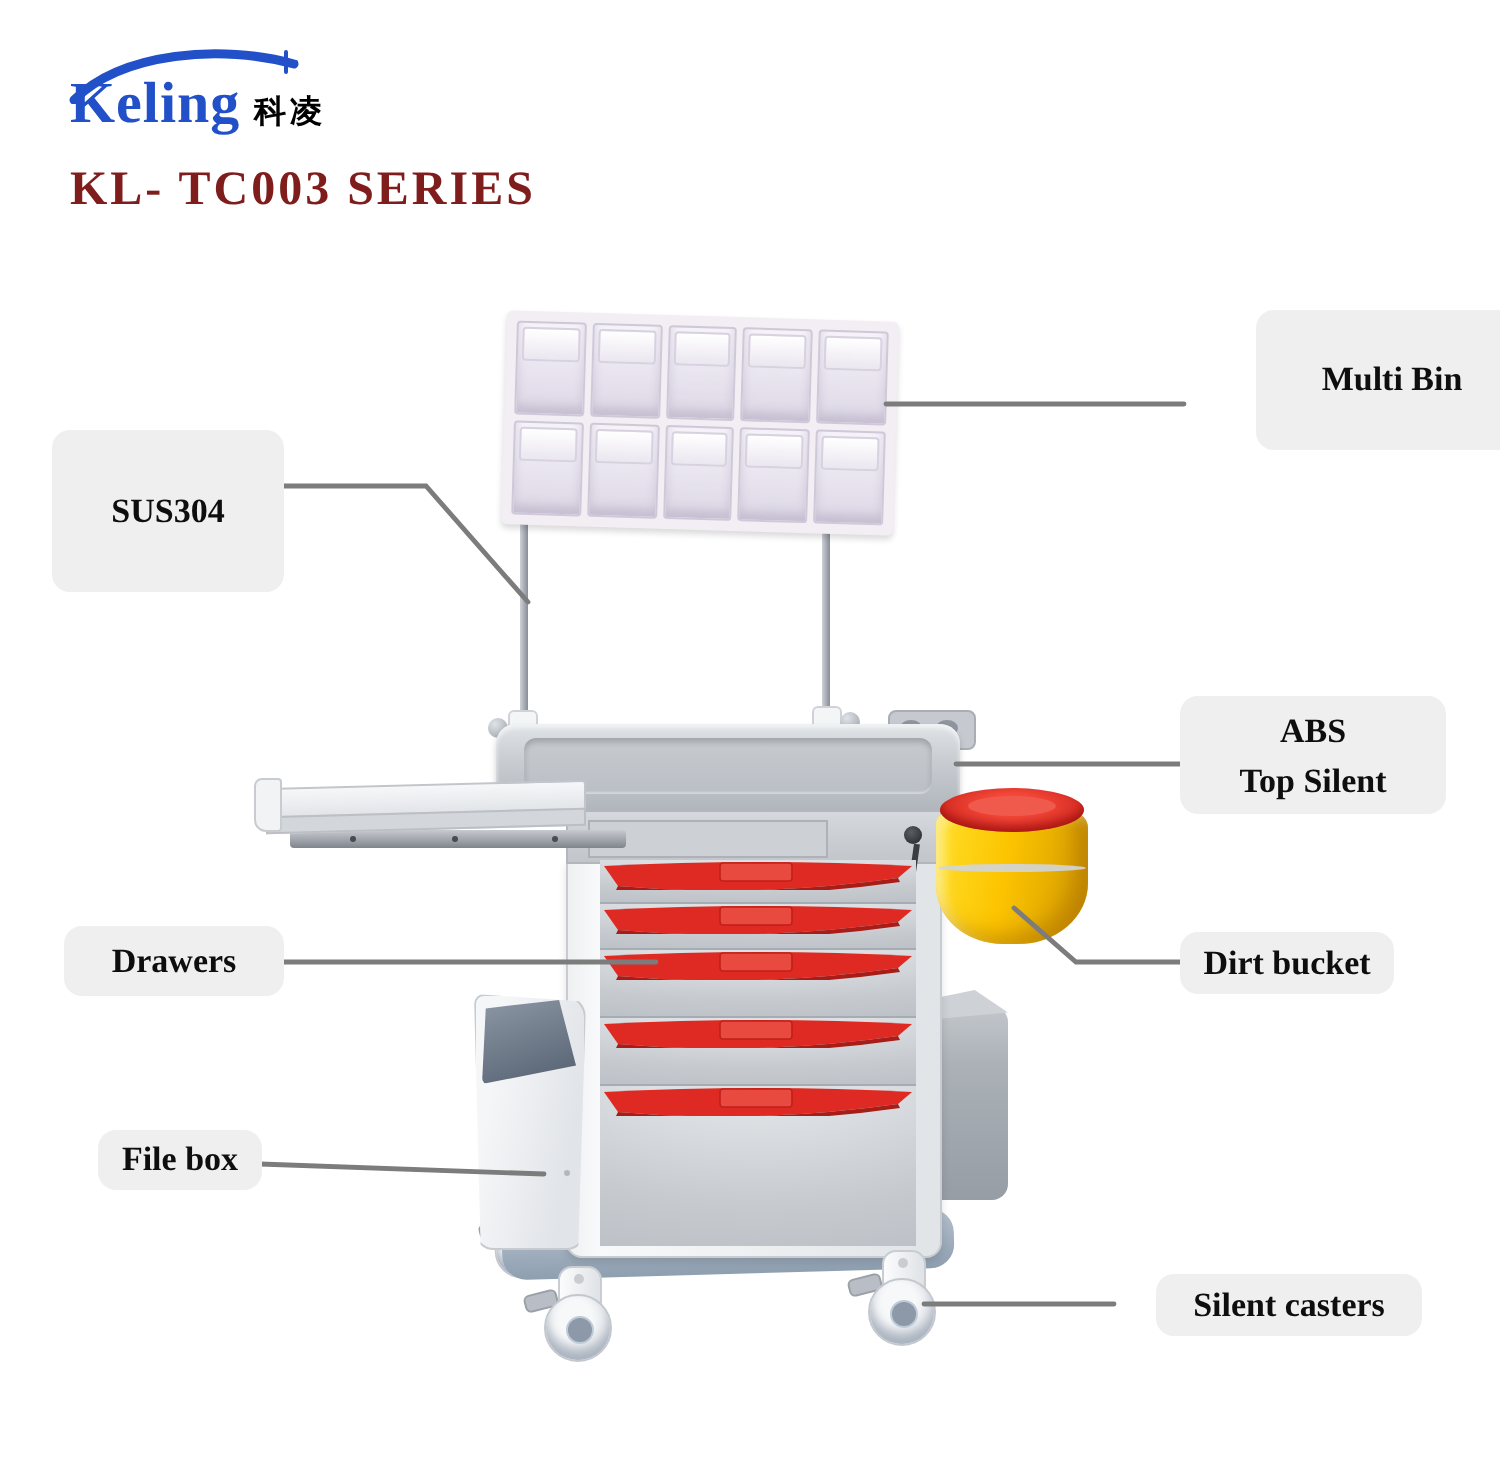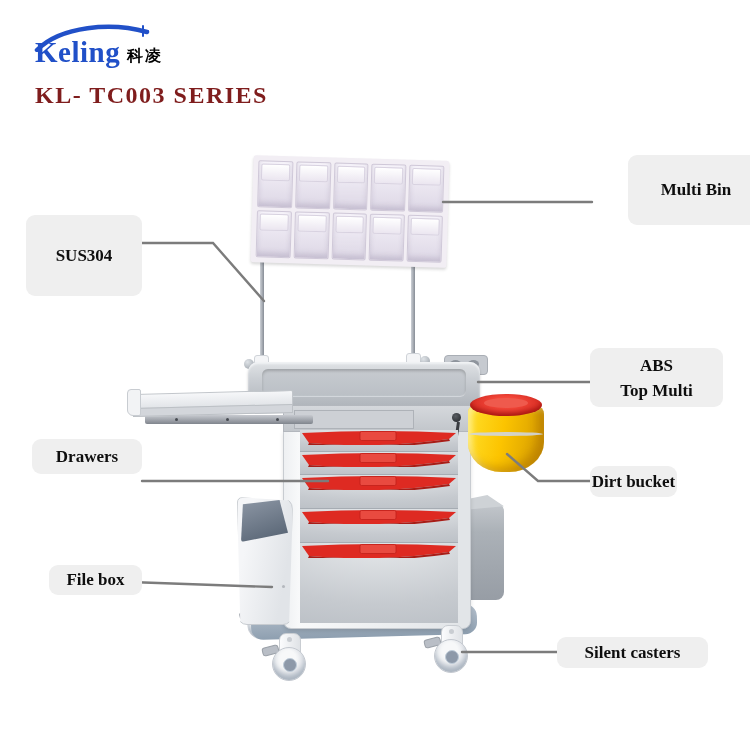"Top Multi" div { text: Multi -> Silent }
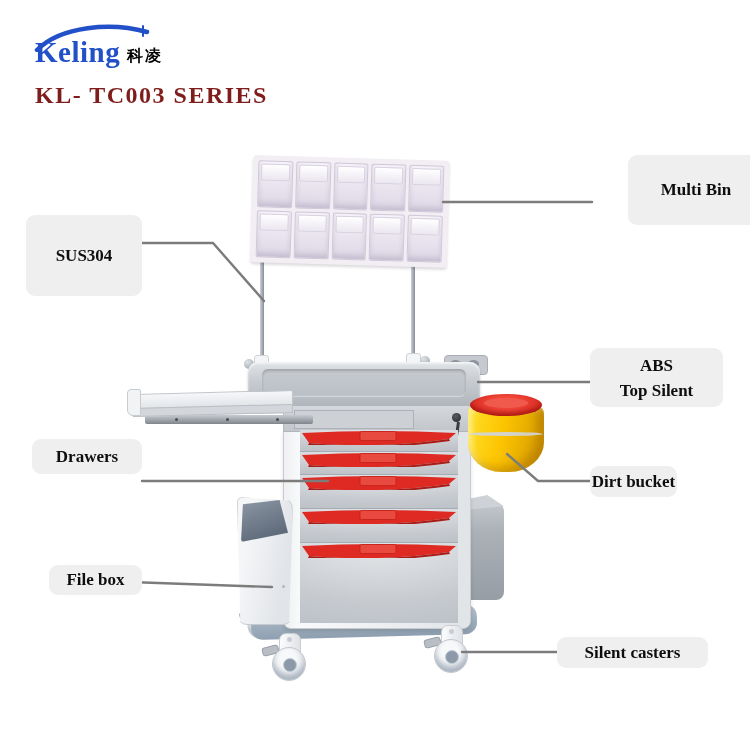"Drawers" #cl-drawers { top: 439px -> 463px }
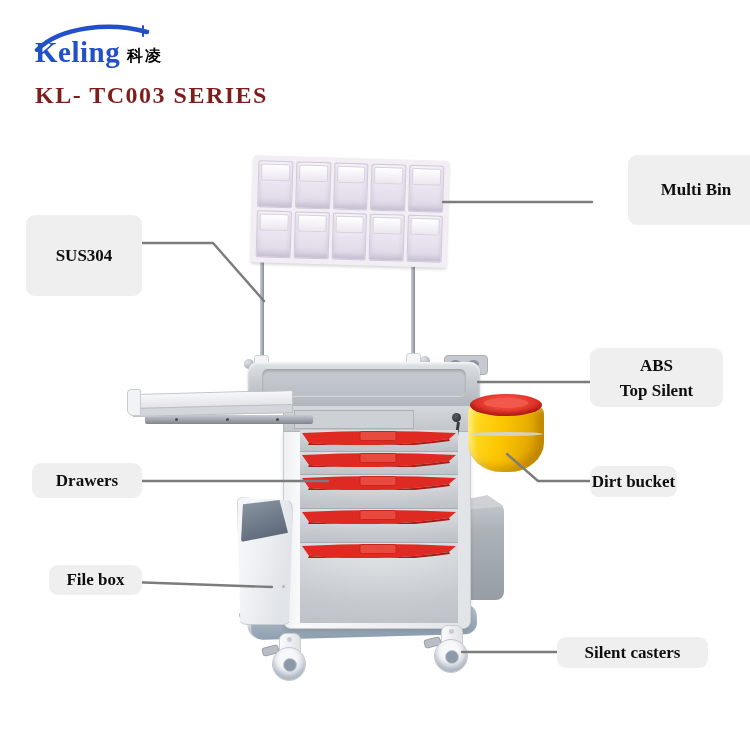"Dirt bucket" #cl-dirtbucket { width: 87px -> 107px }
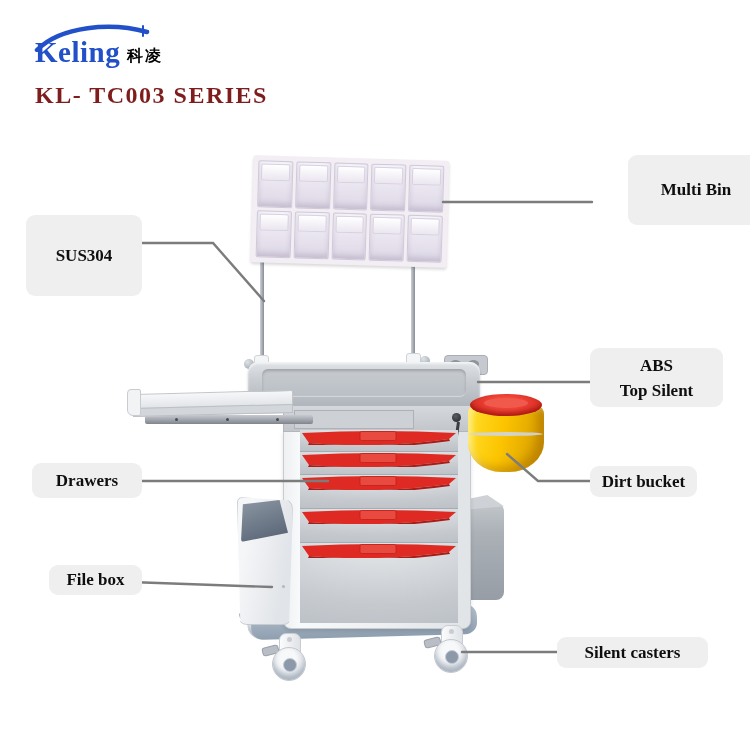"File box" #cl-filebox { width: 93px -> 82px }
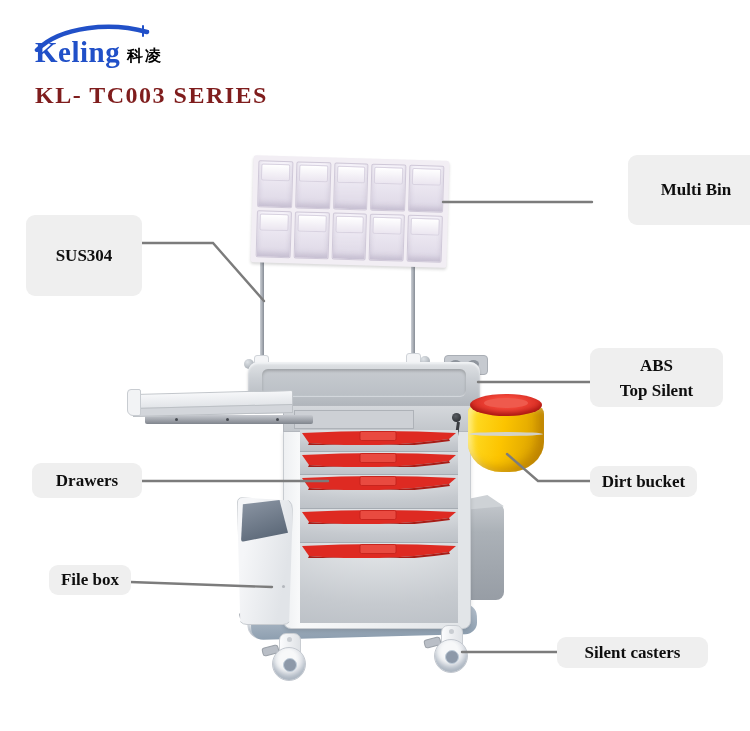"Silent casters" #cl-casters { left: 557px -> 578px; width: 151px -> 133px }
